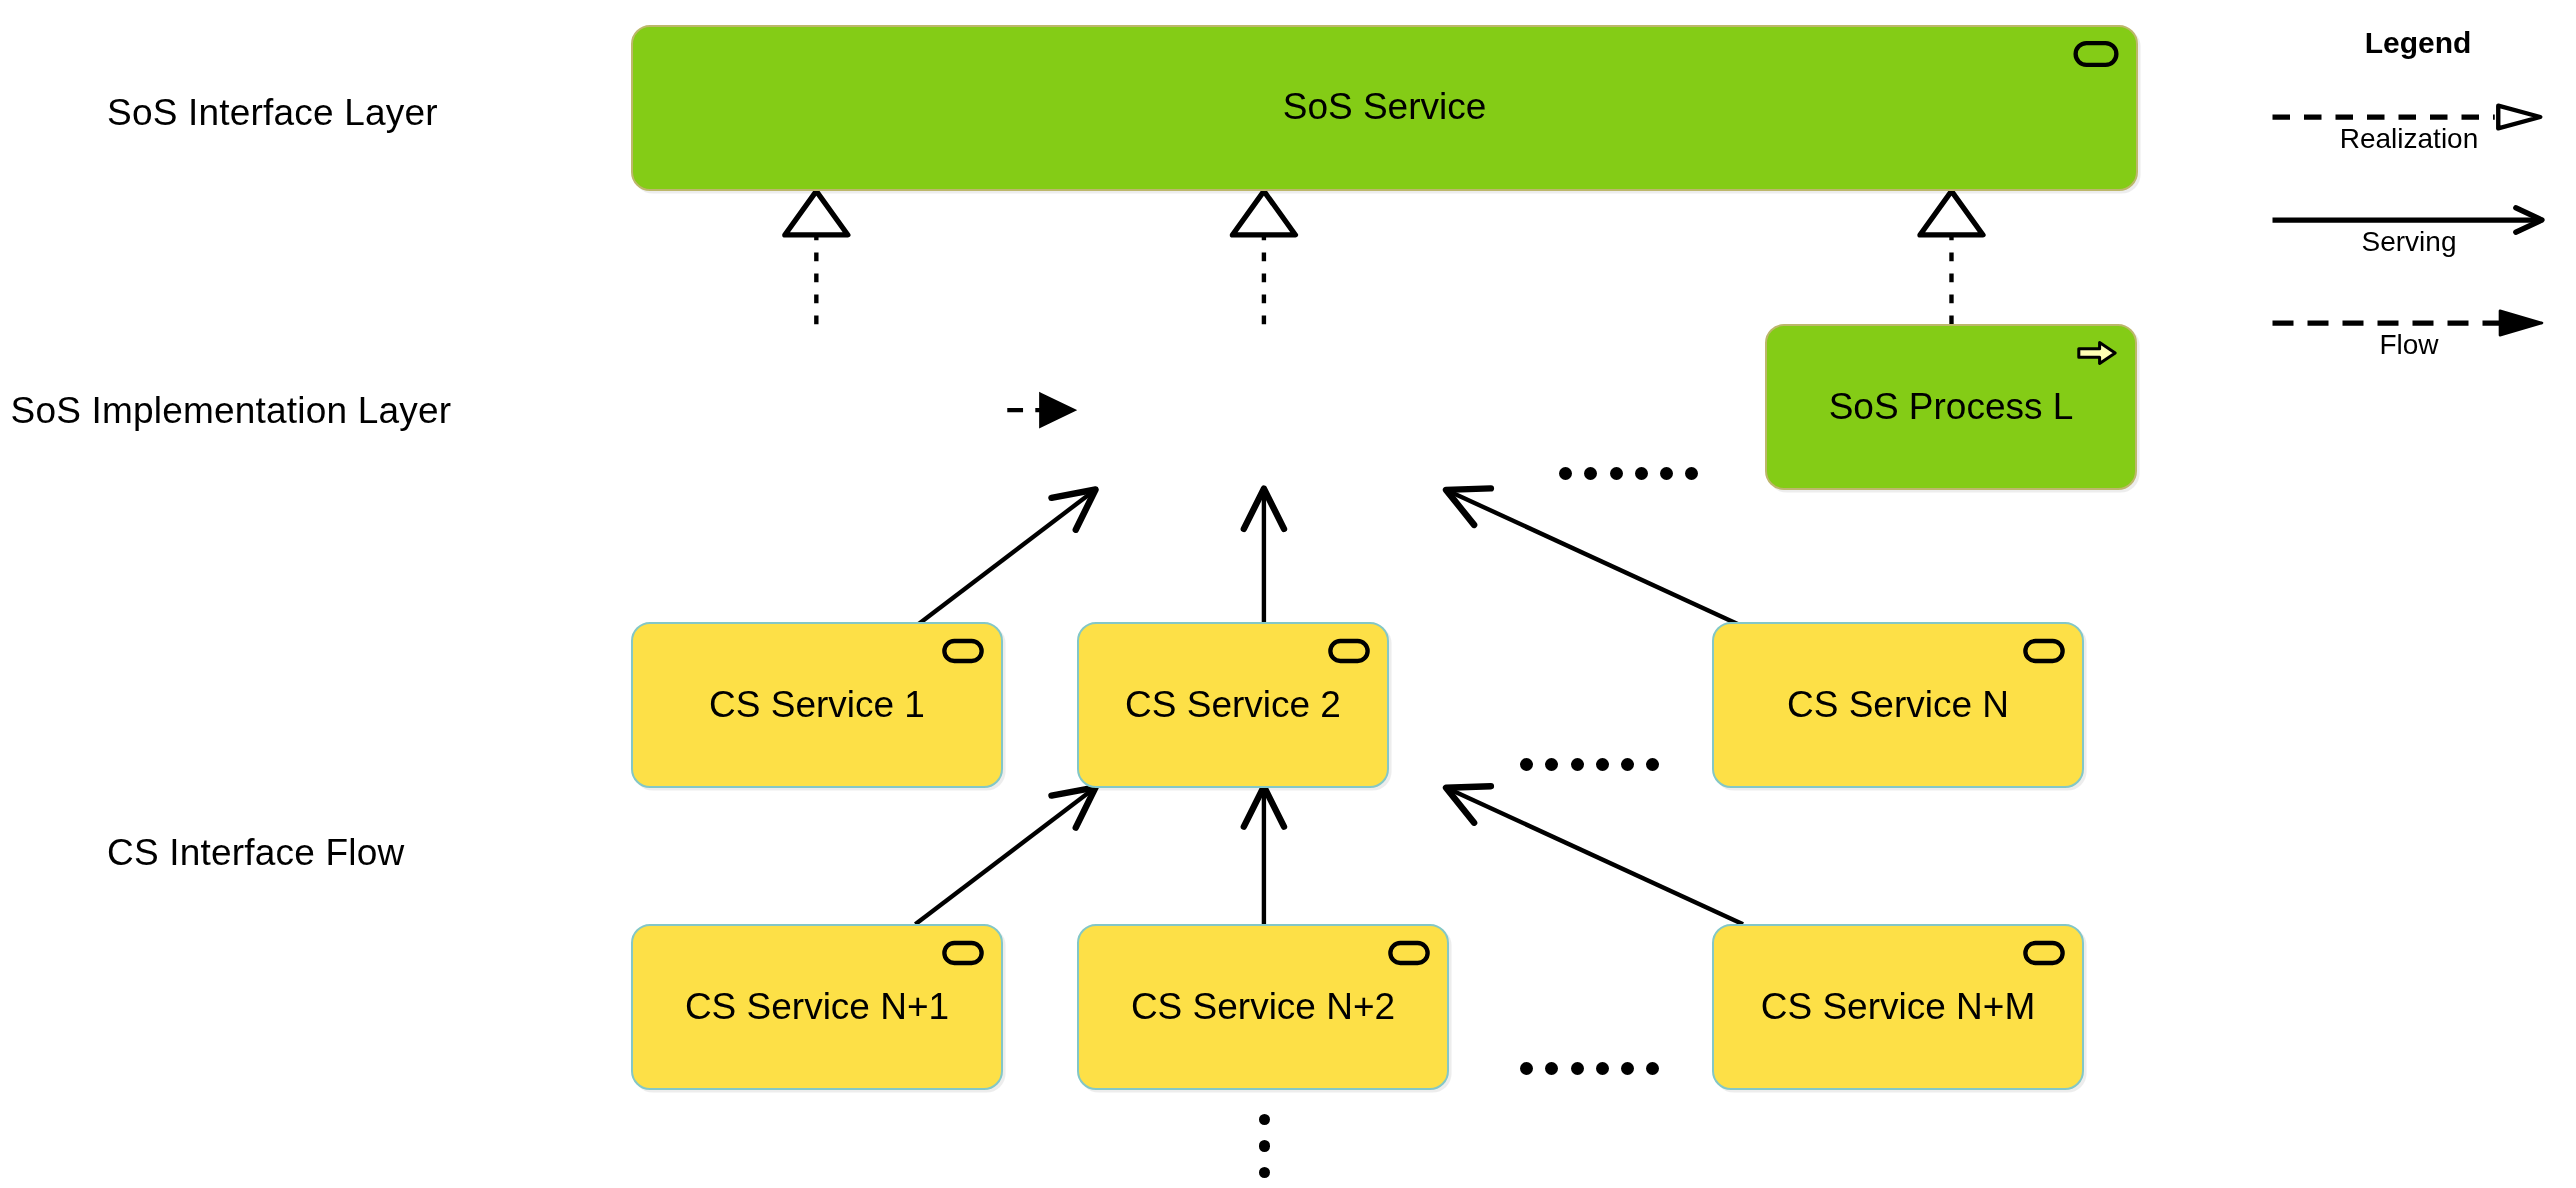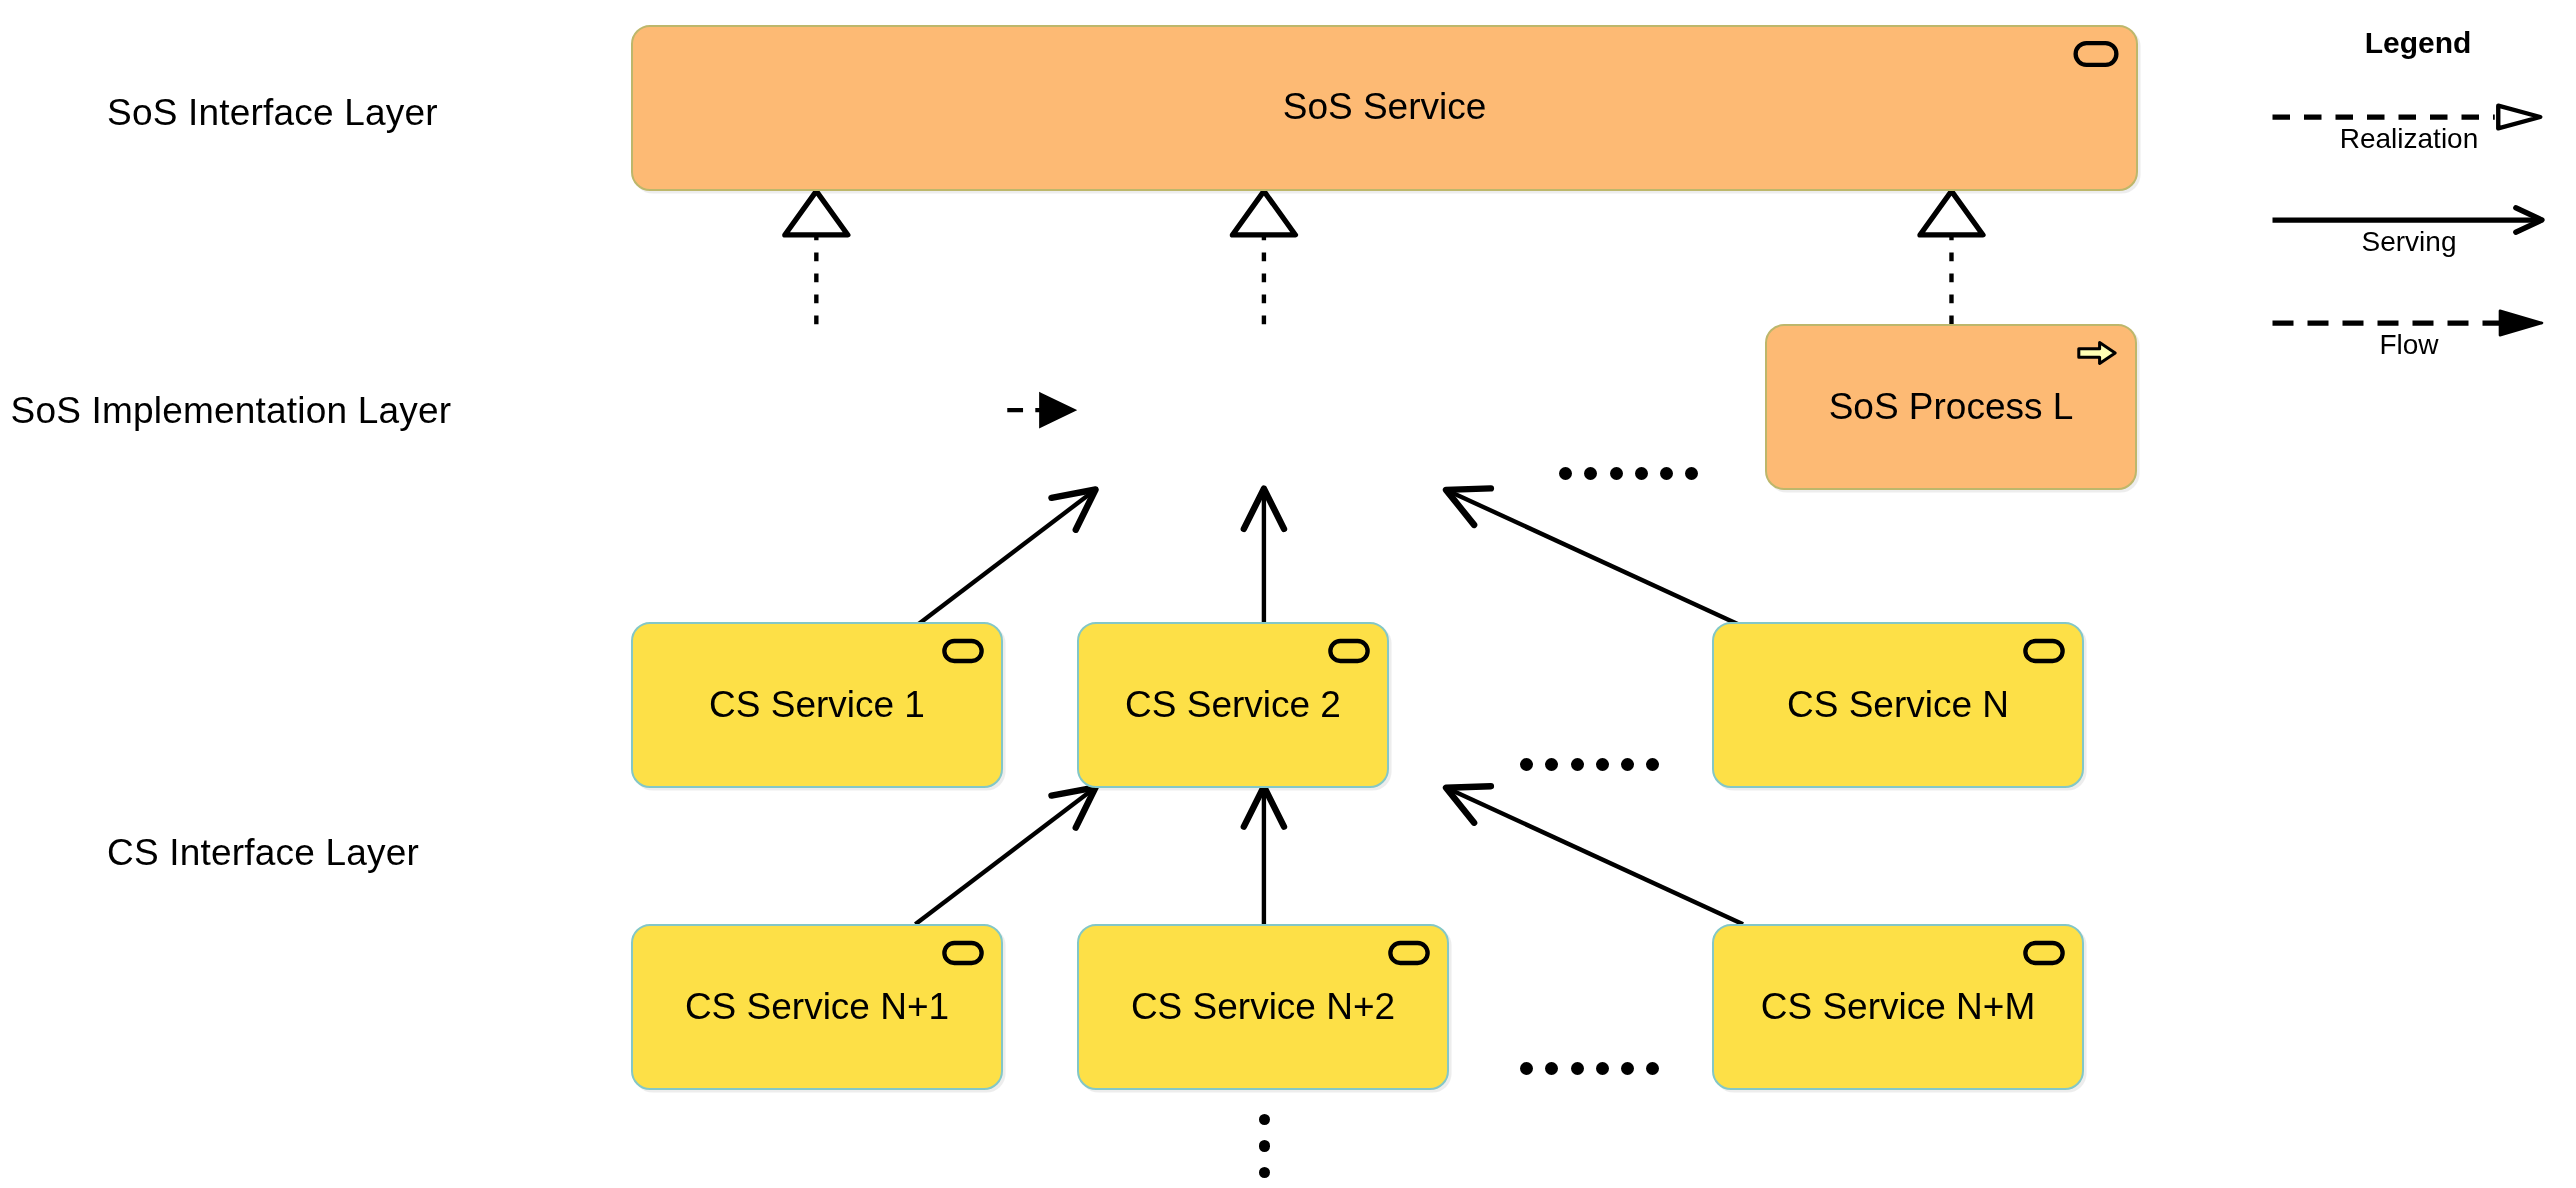"SoS Service" .node.sos { background: #fdba74 -> #84cc16 }
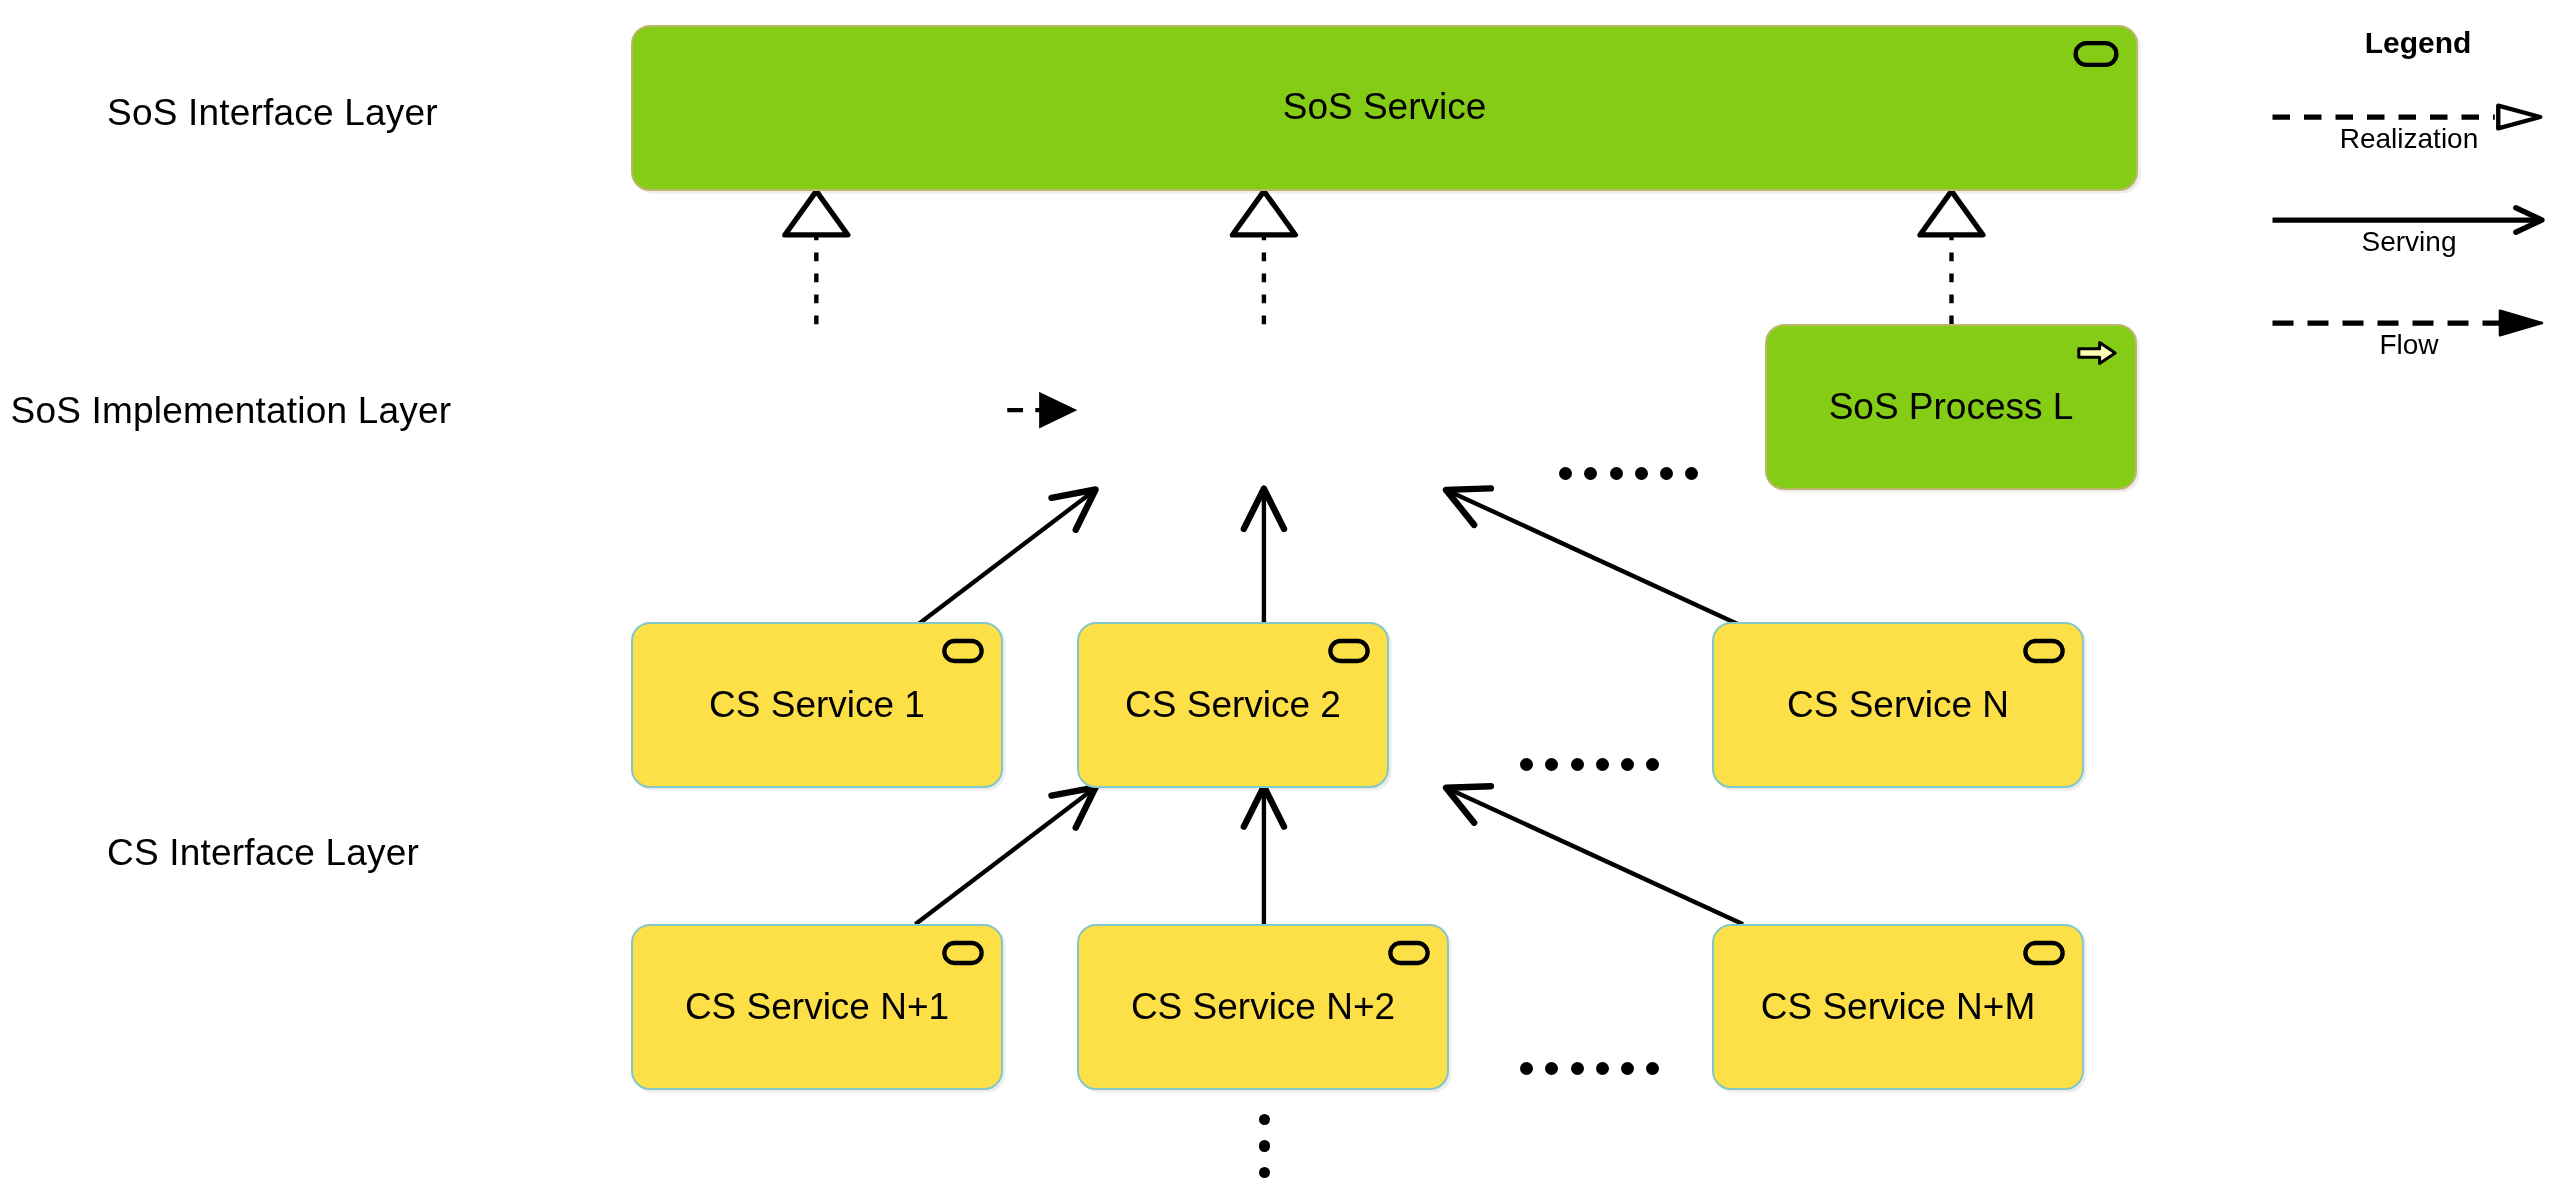"CS Interface Layer" div.layer-label { text: Layer -> Flow }
